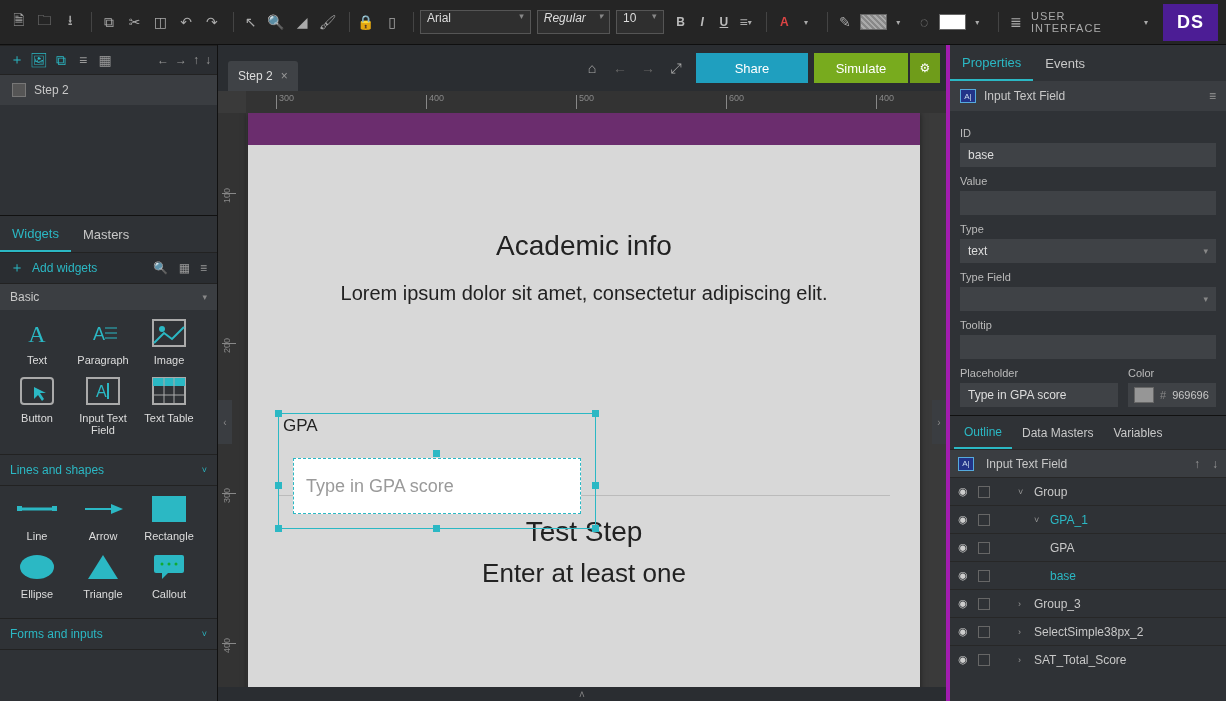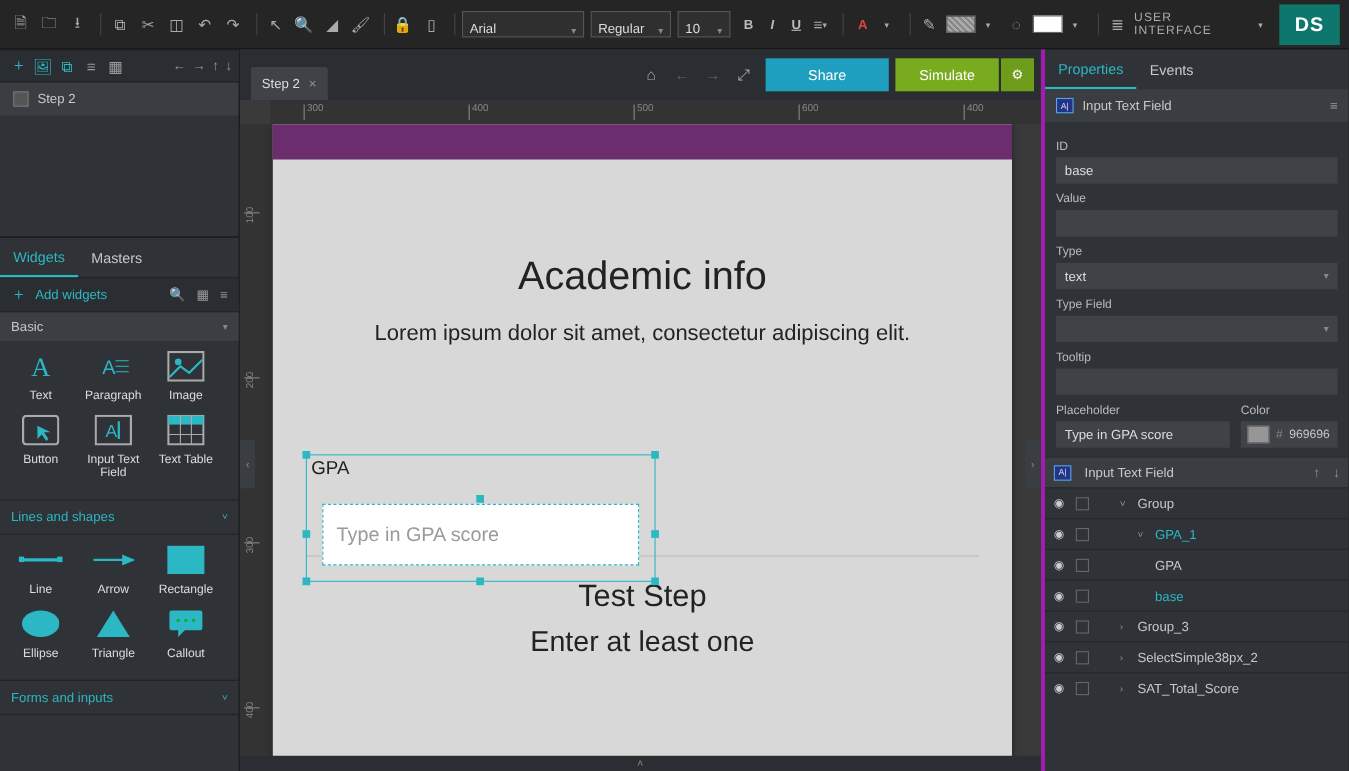"Arial" .dropdown { align-items: flex-end -> flex-start }
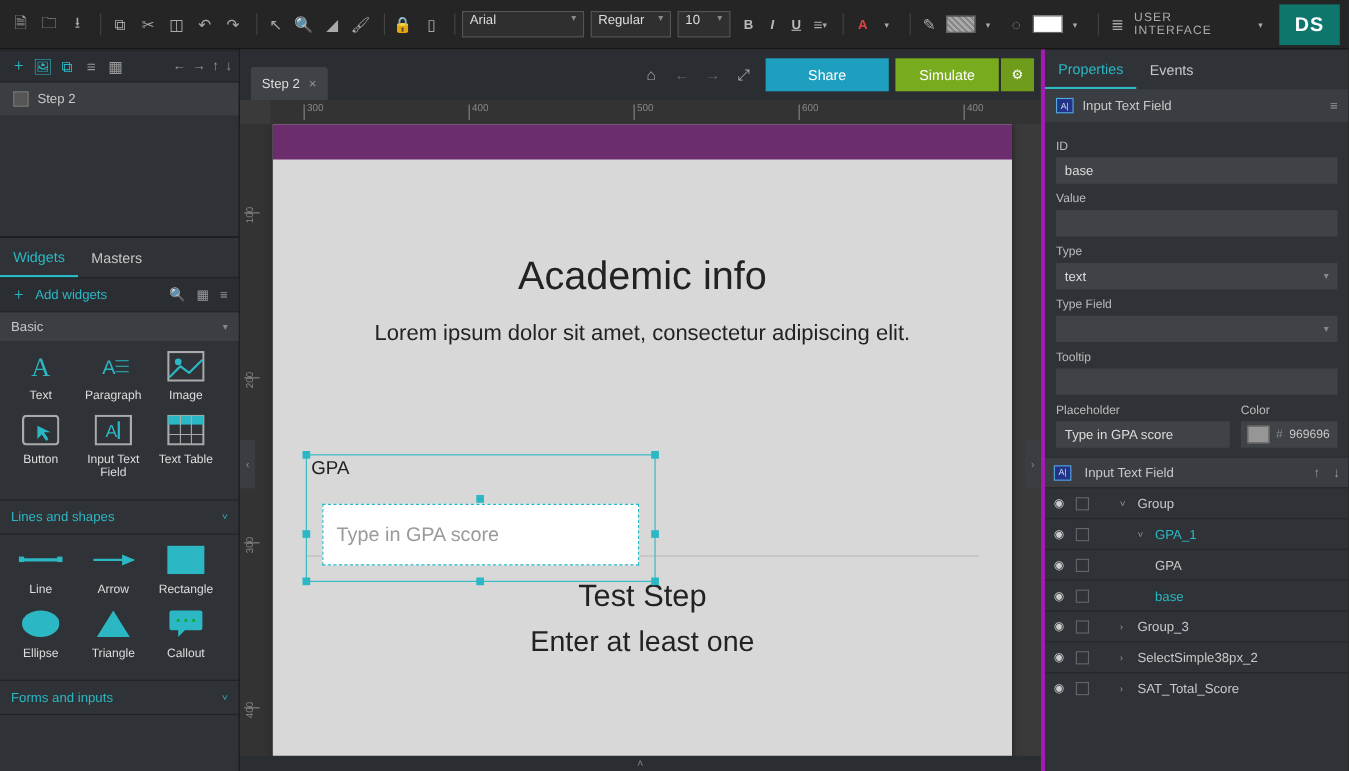"Regular" div.dropdown { font-style: none -> italic }
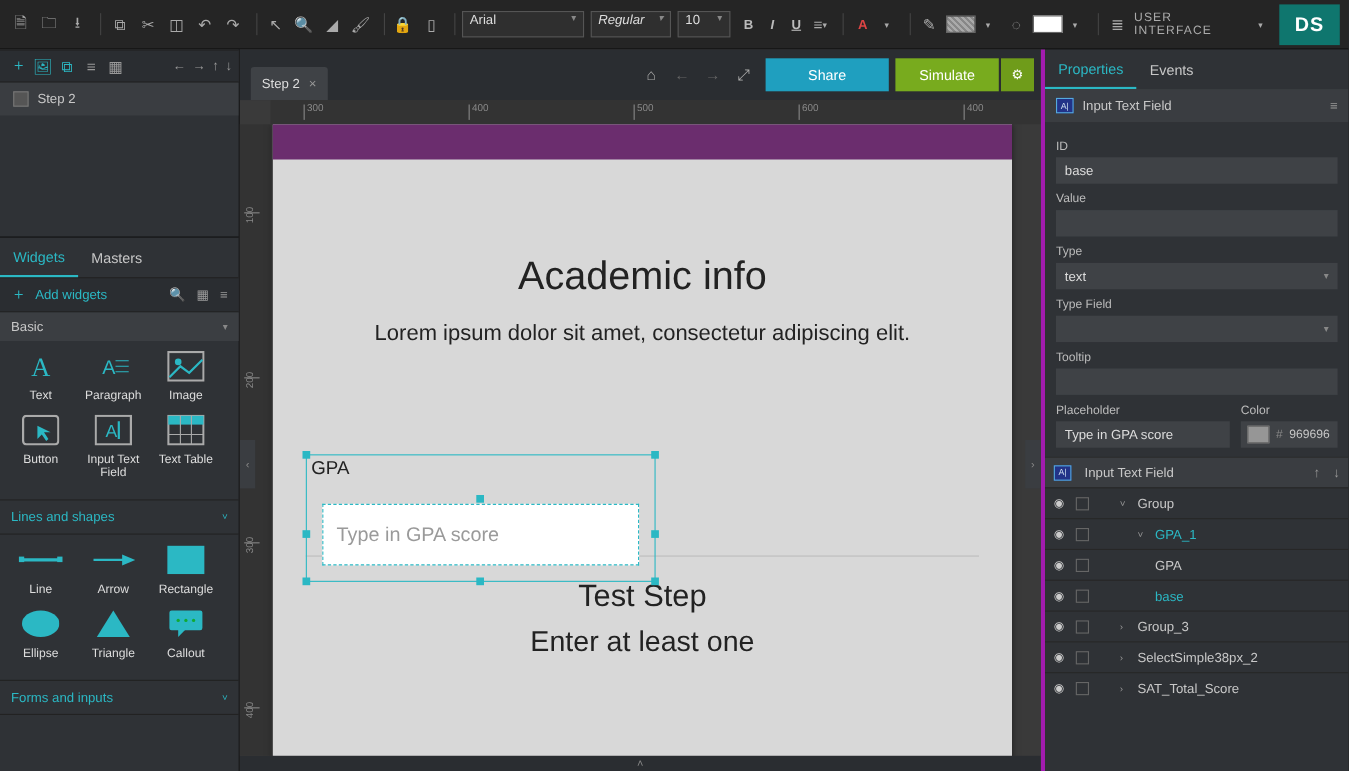"DS" .brand-ds { background: #0f766e -> #4c1d95 }
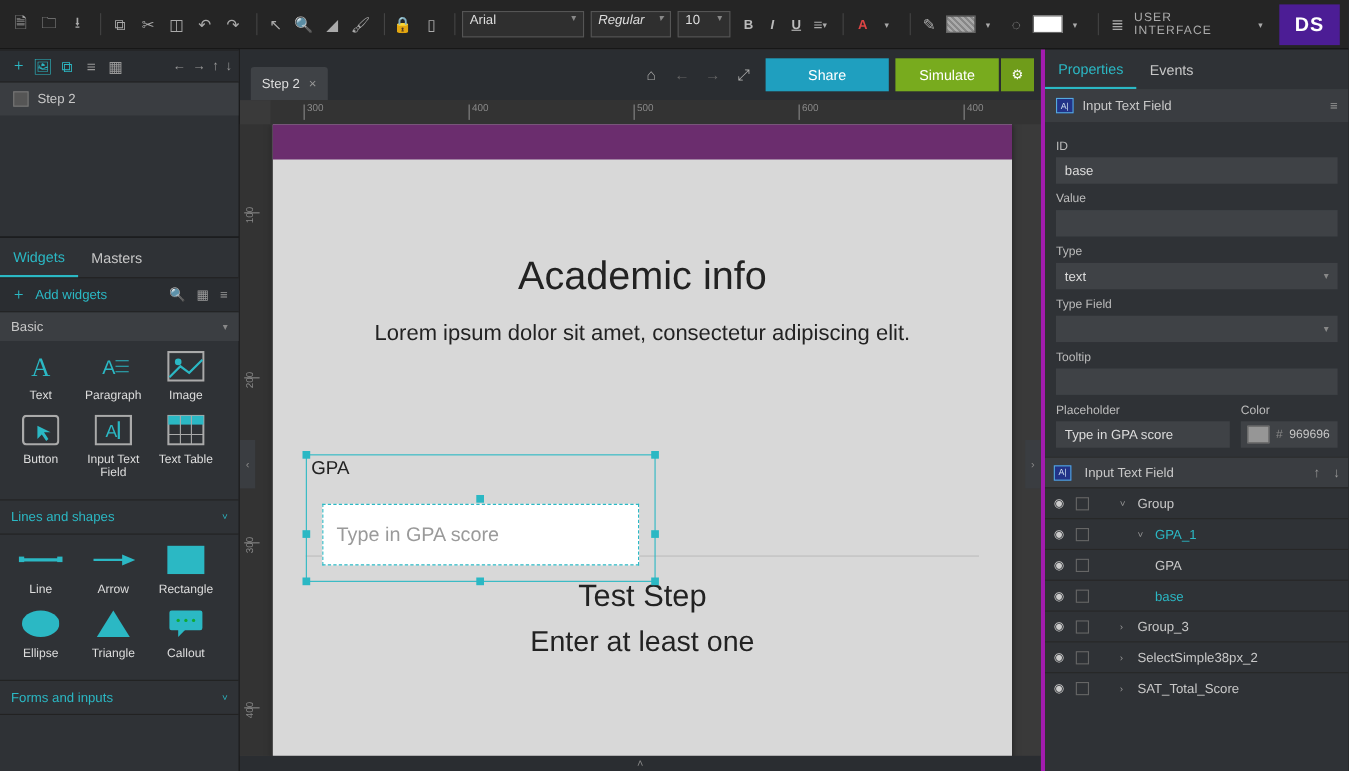"Academic info" .h1 { font-size: 36px -> 28px }
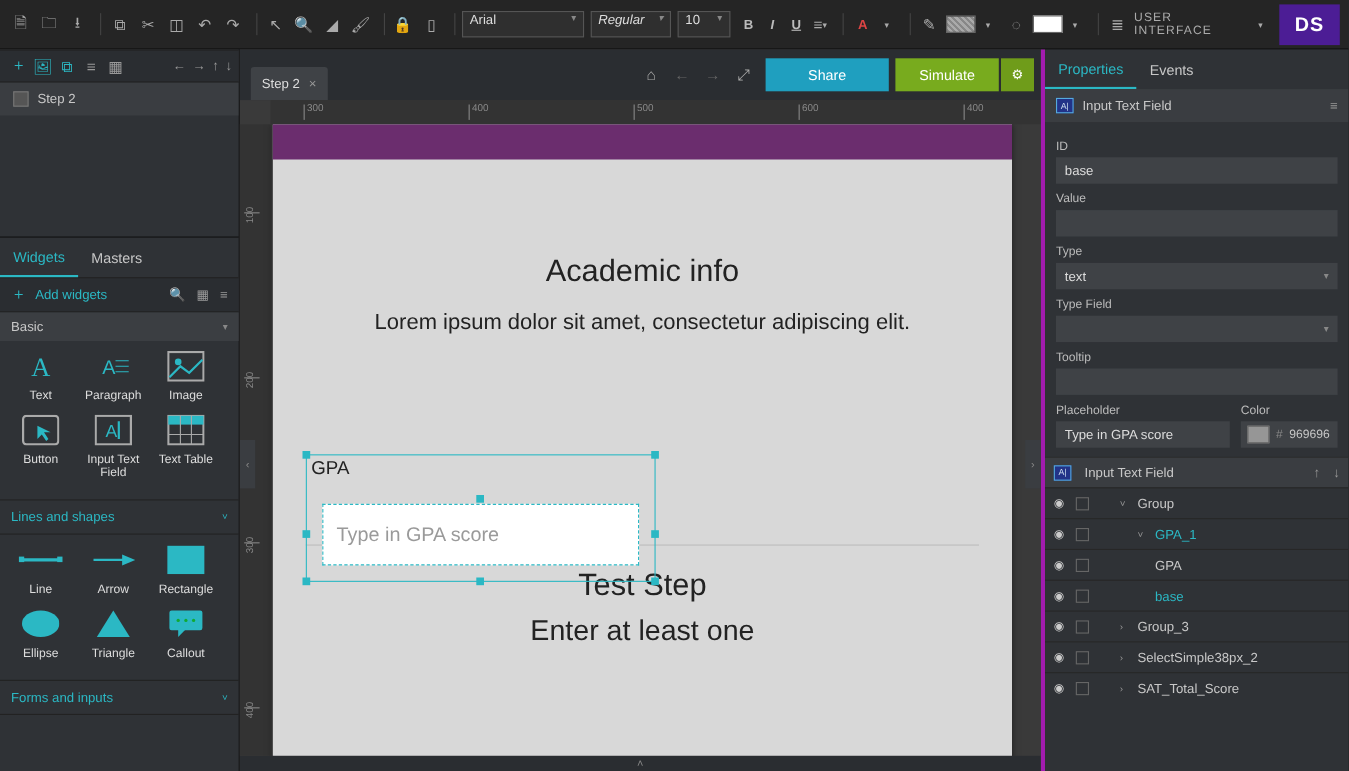"Outline" div.outline-tabs { html: none -> <div> <div>Outline</div> <div>Data Masters</div> <div>Variables</div> </div> }
